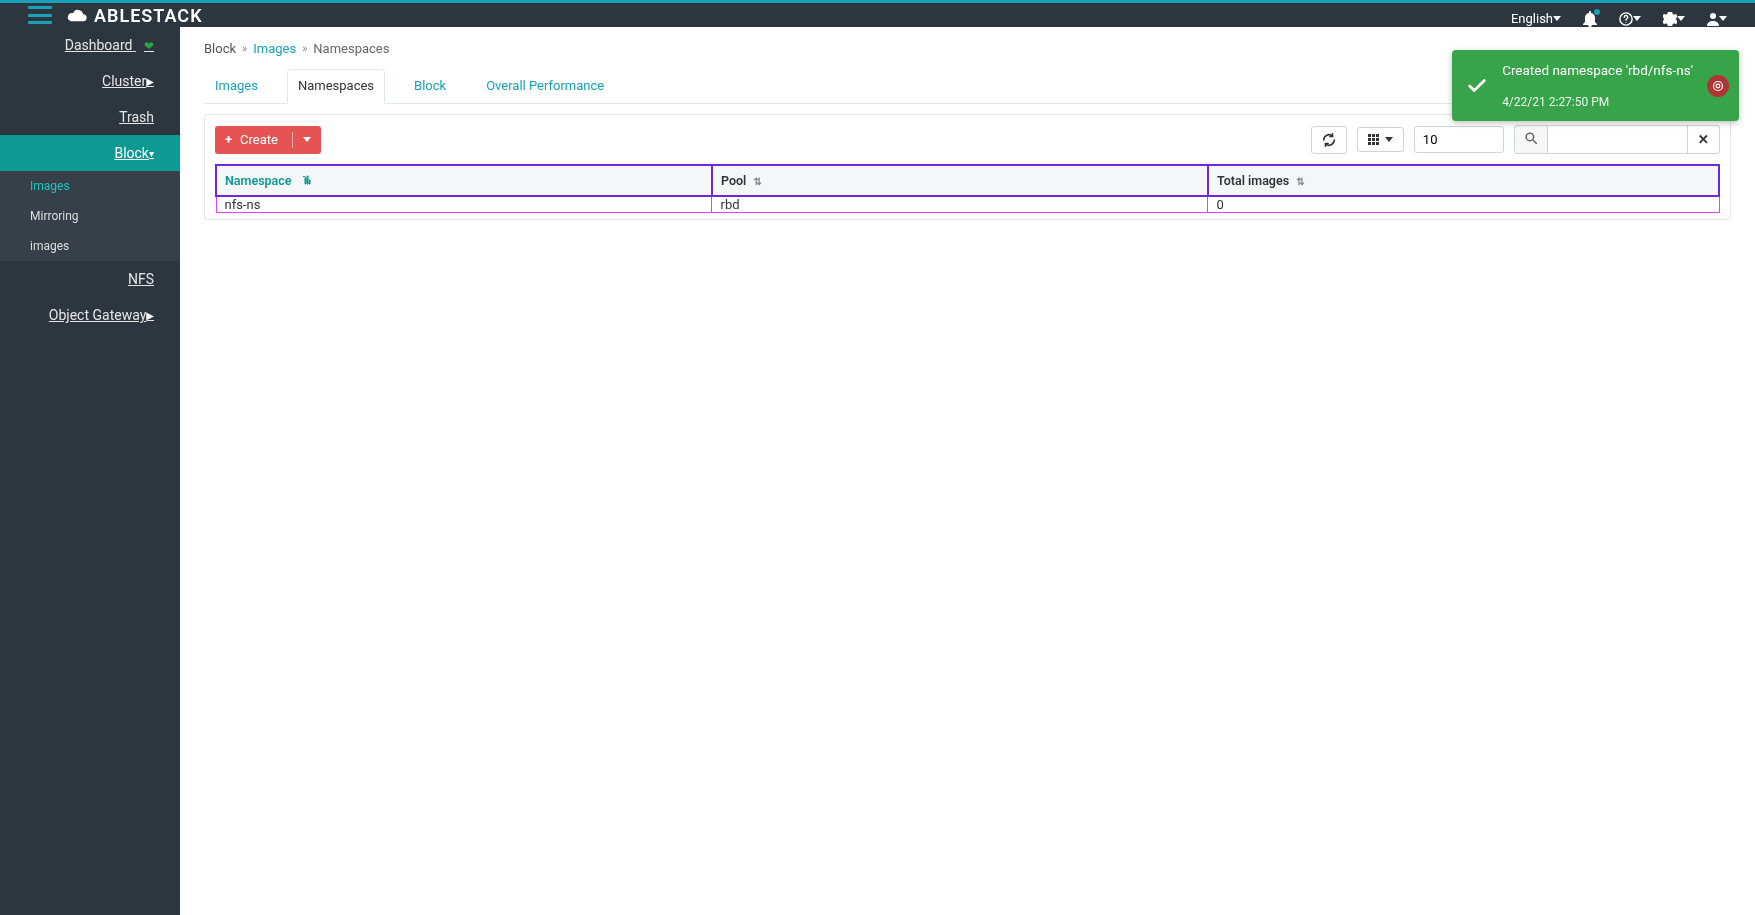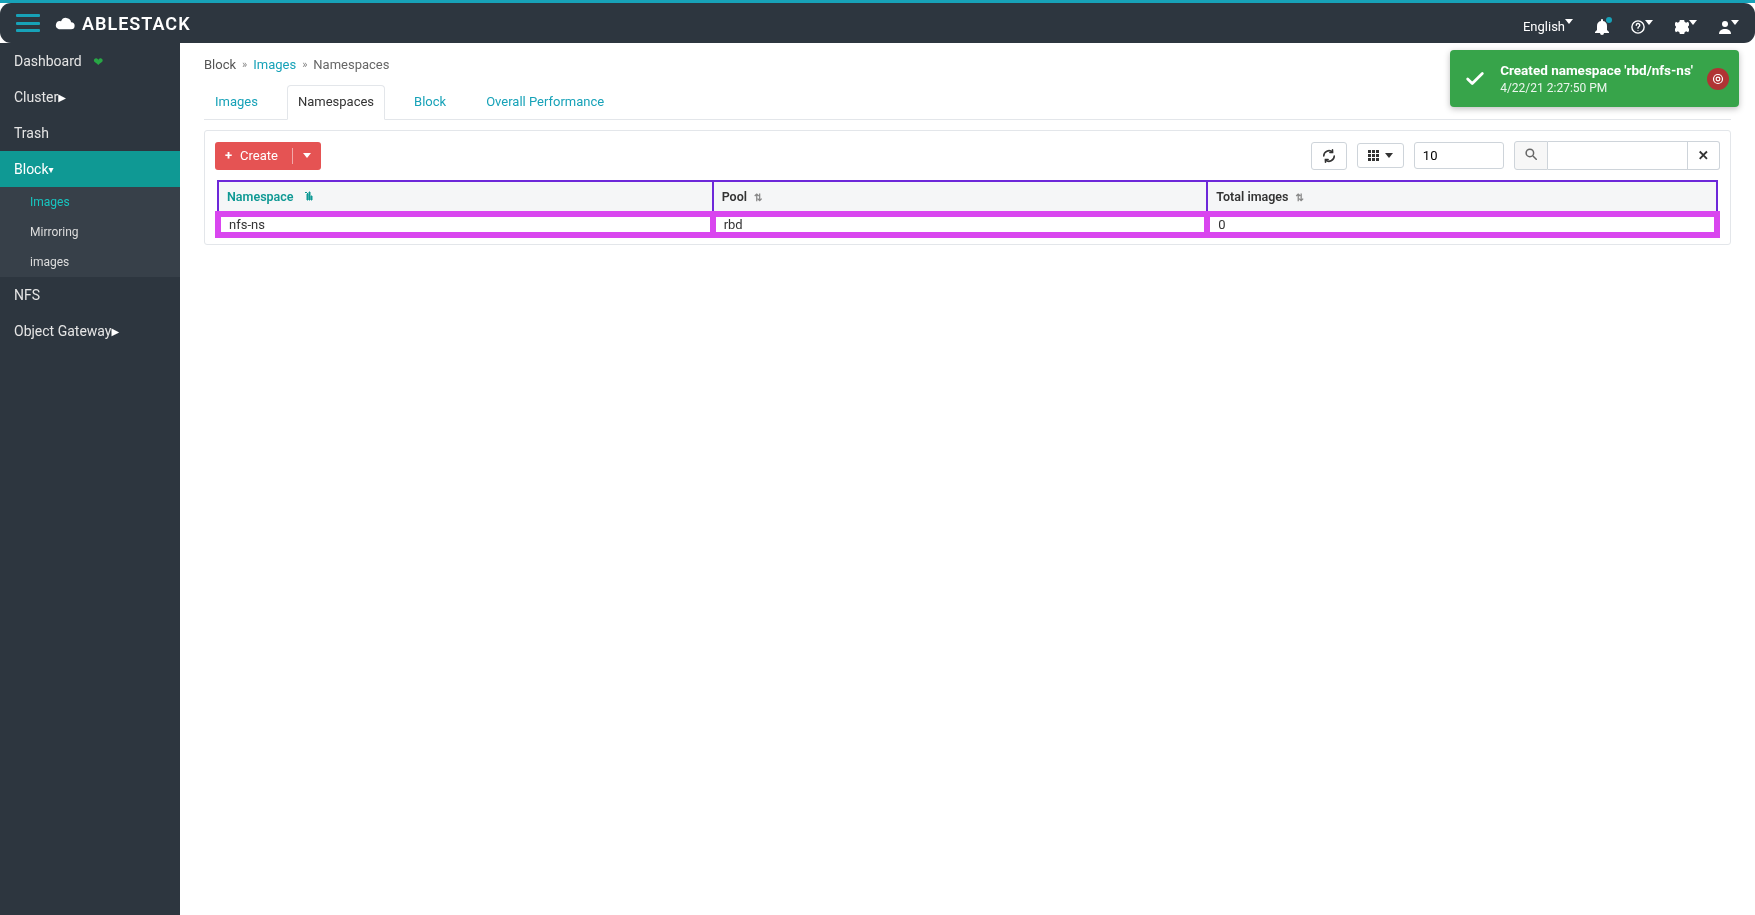"ABLESTACK" .navbar { border-radius: 11px -> none; height: 40px -> 24px; padding: 0 16px -> 0 28px }
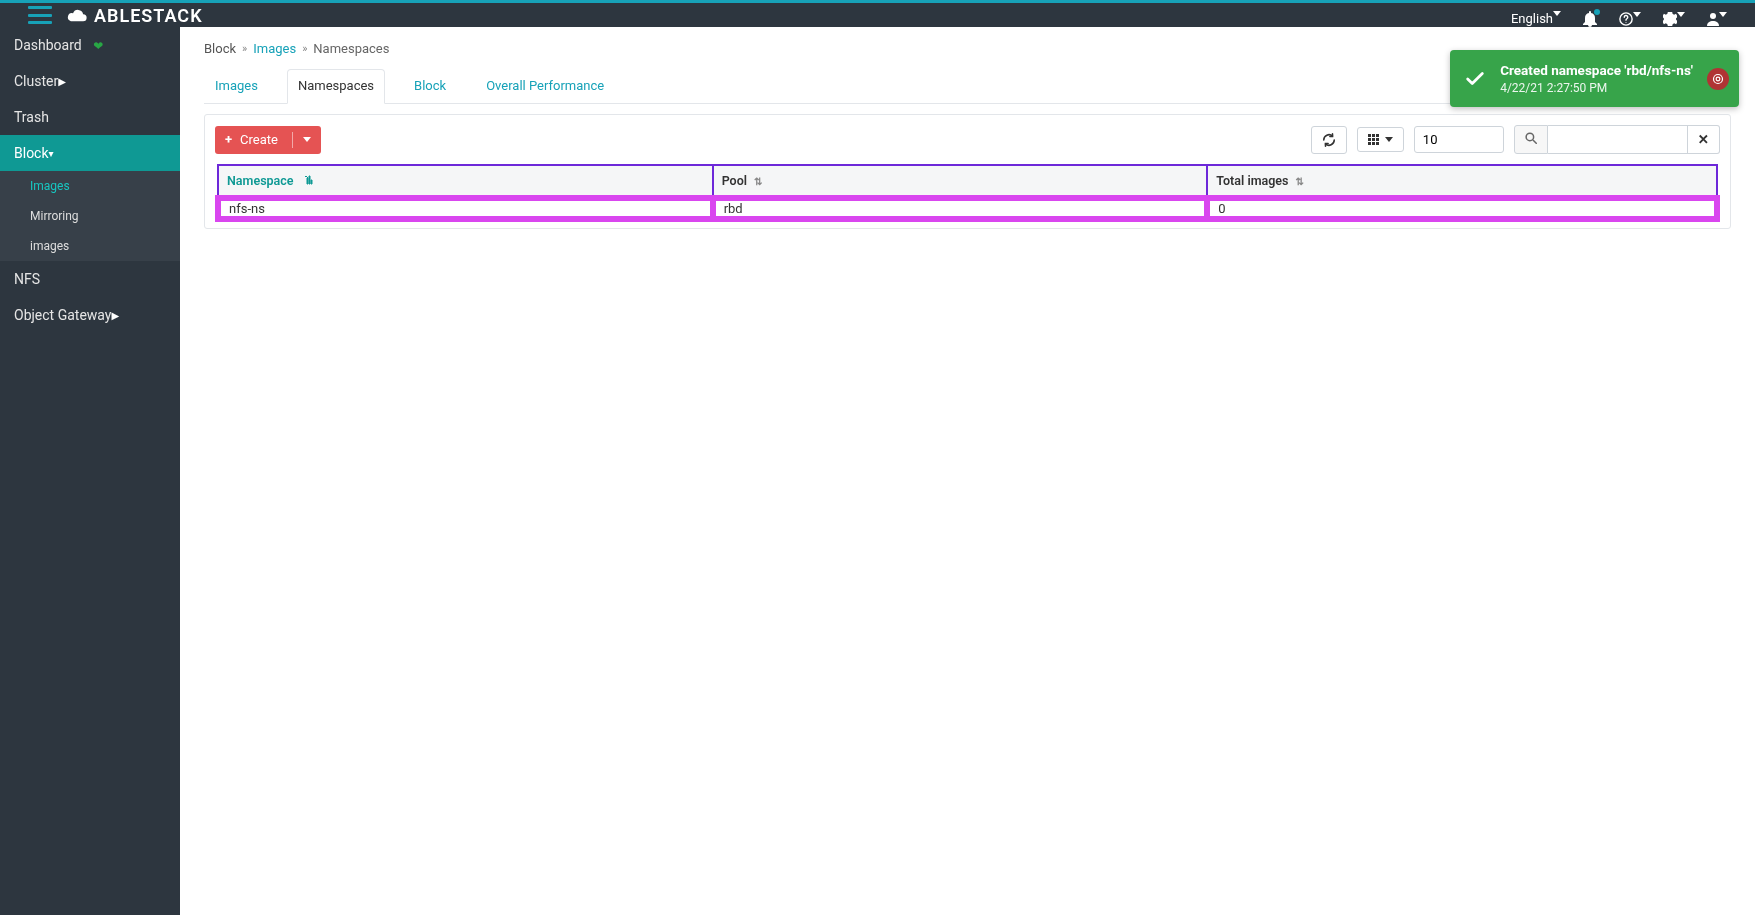"English" .nav-item { align-items: none -> center }
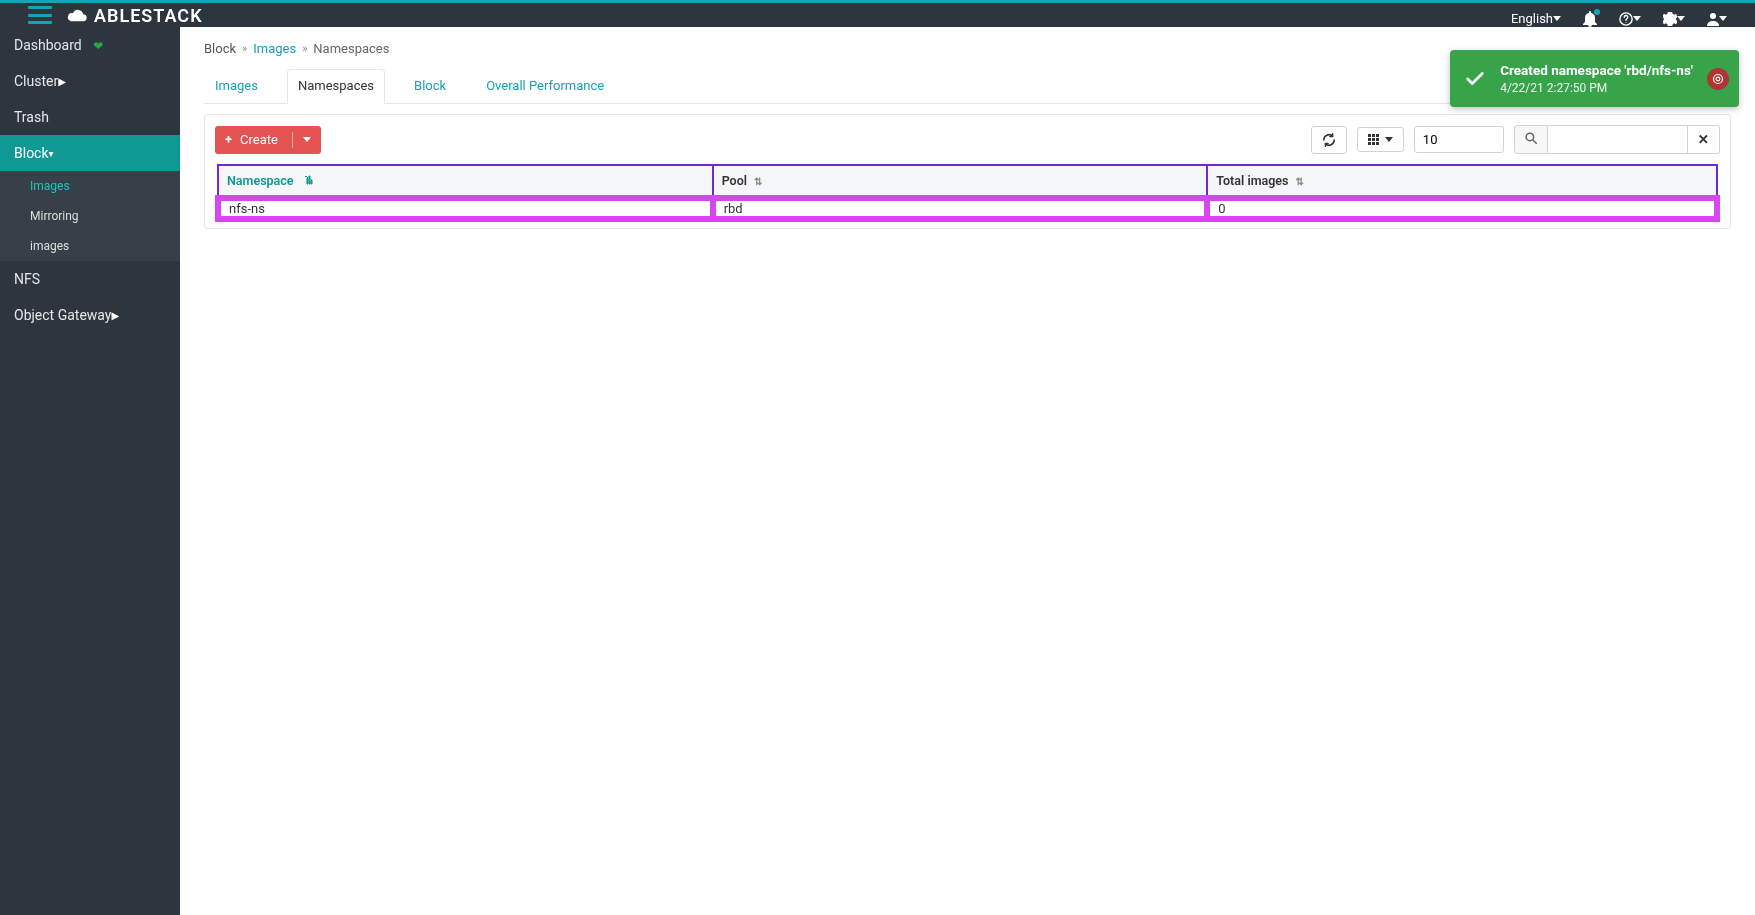"Dashboard ❤" .side-item { justify-content: flex-start -> flex-end; padding: 10px 14px -> 10px 26px; text-decoration: none -> underline }
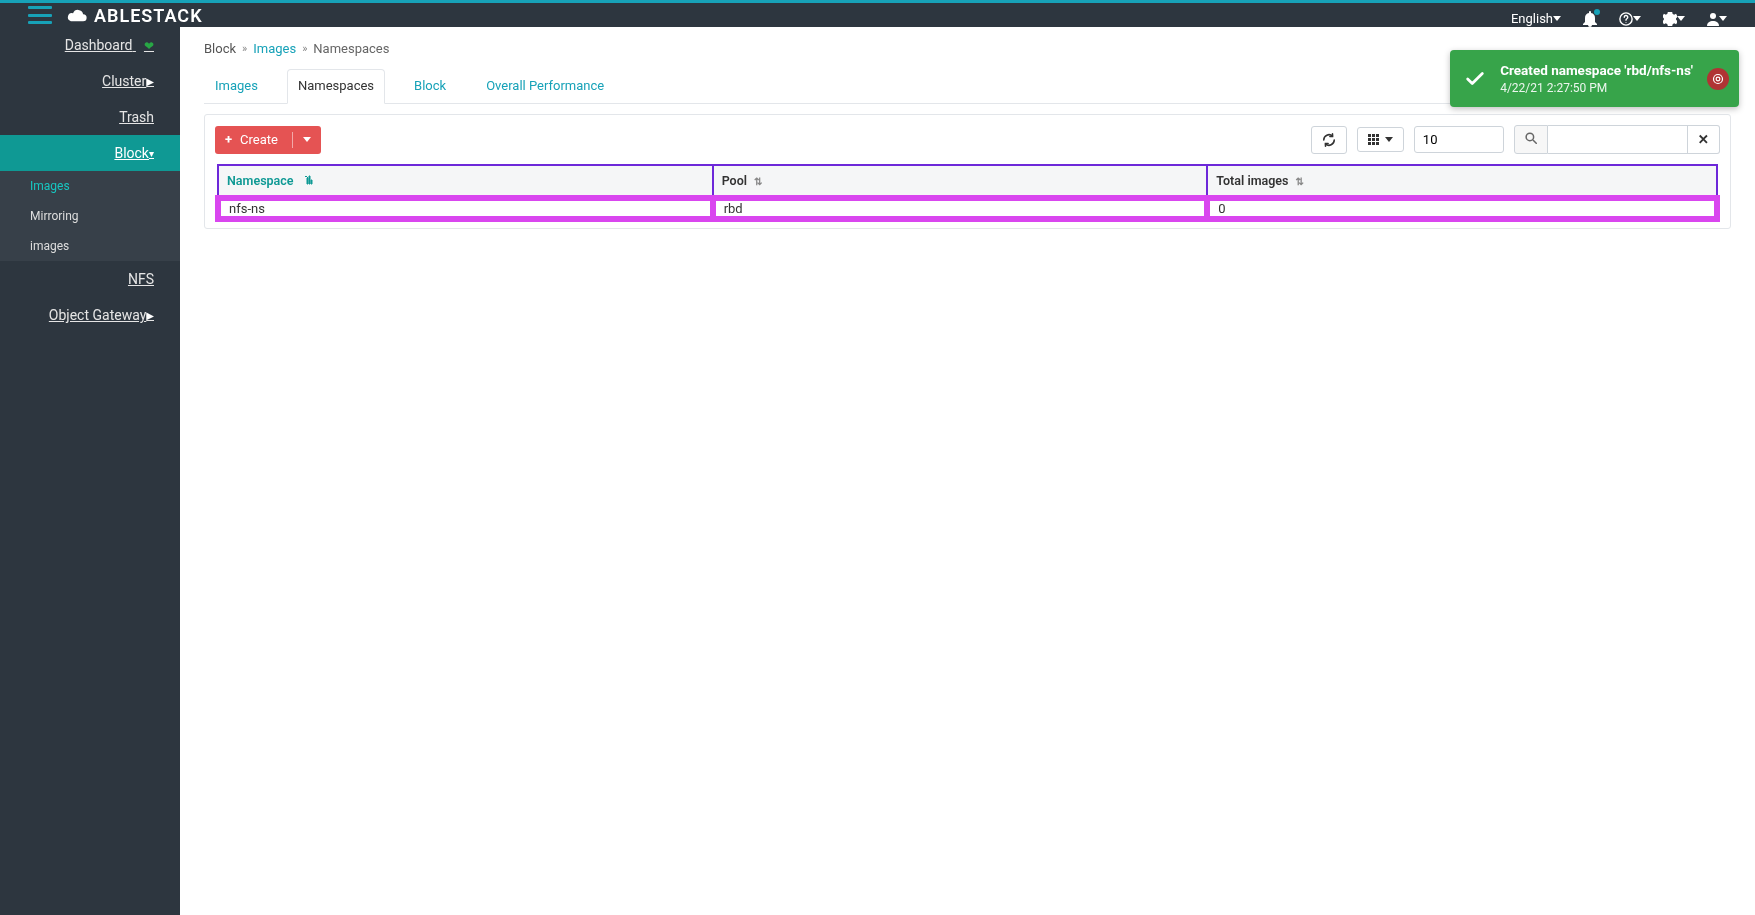"Created namespace 'rbd/nfs-ns'" .toast .title { font-weight: 700 -> 400; margin-bottom: 3px -> 17px }
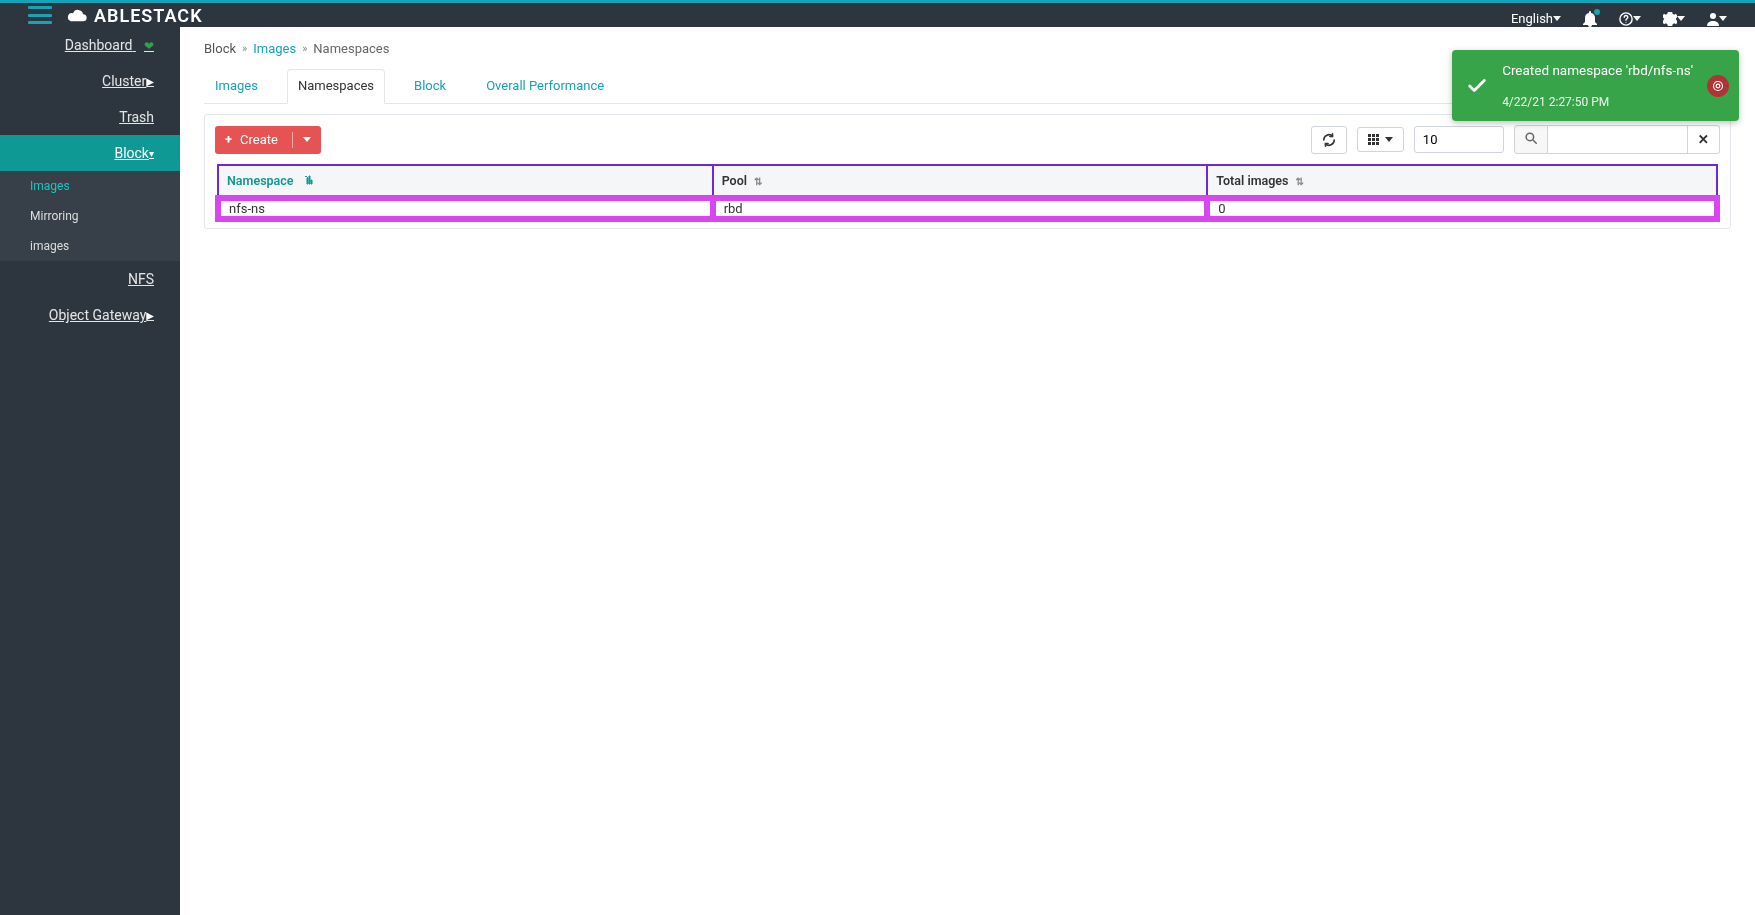"nfs-ns" tbody td { border: 6px solid #d946ef -> 1px solid #d946ef }
